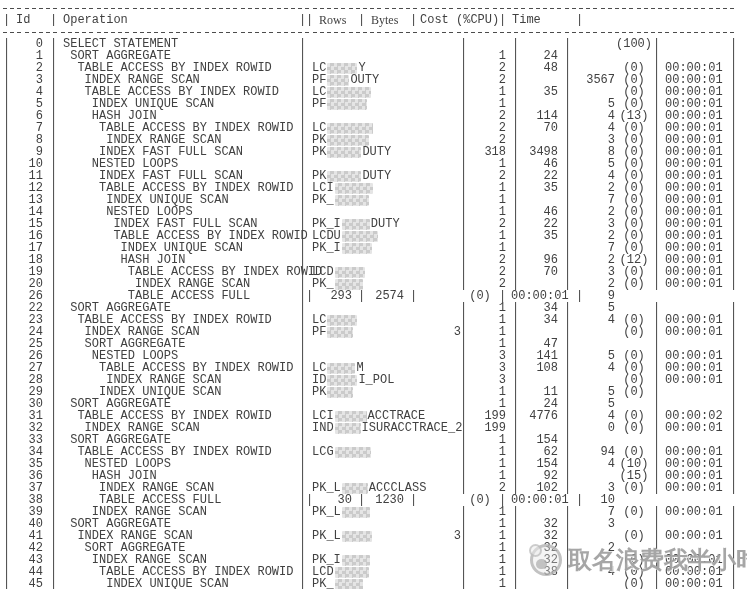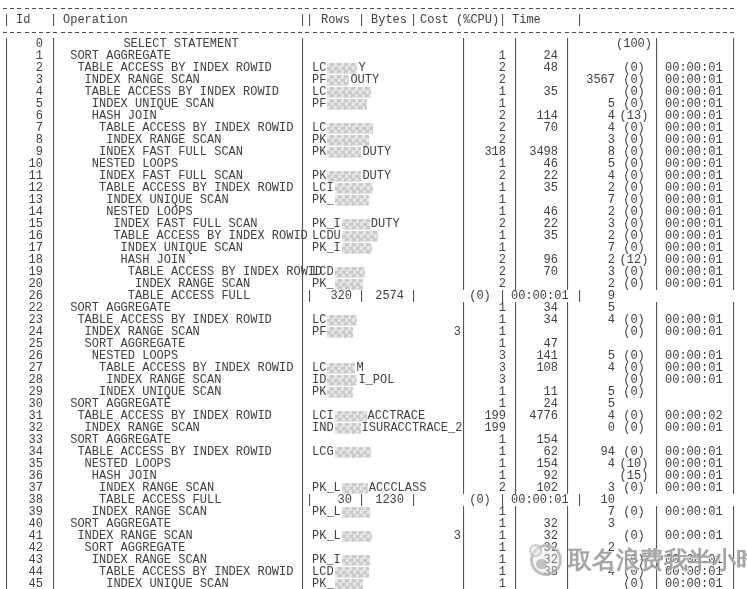"Rows" .hdr .c-rows,.hdr .c-bytes { font-family: none -> Liberation Serif, serif; text-align: center -> left }
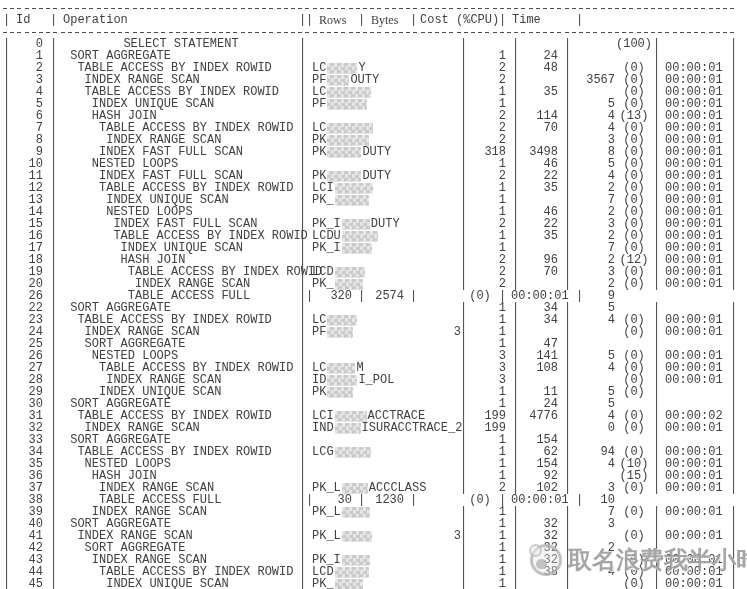"SELECT STATEMENT" span.cell { text-align: center -> none }
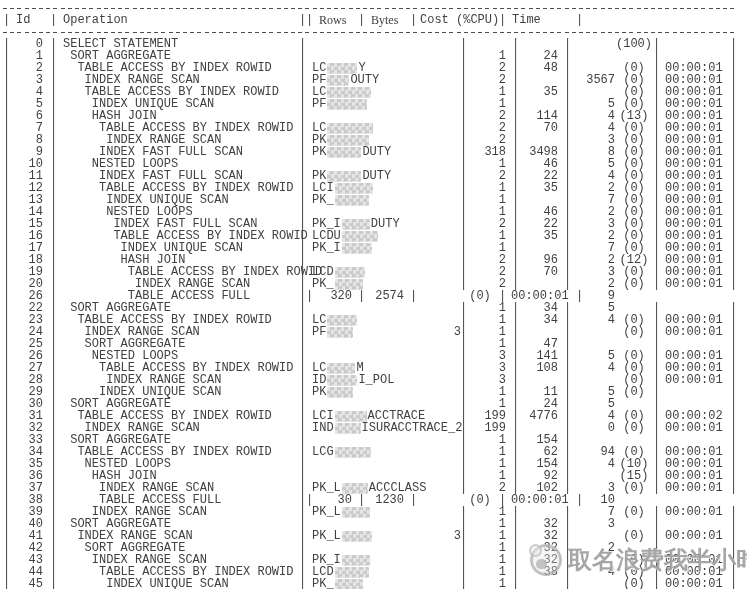"320" span.cell { text: 320 -> 293 }
